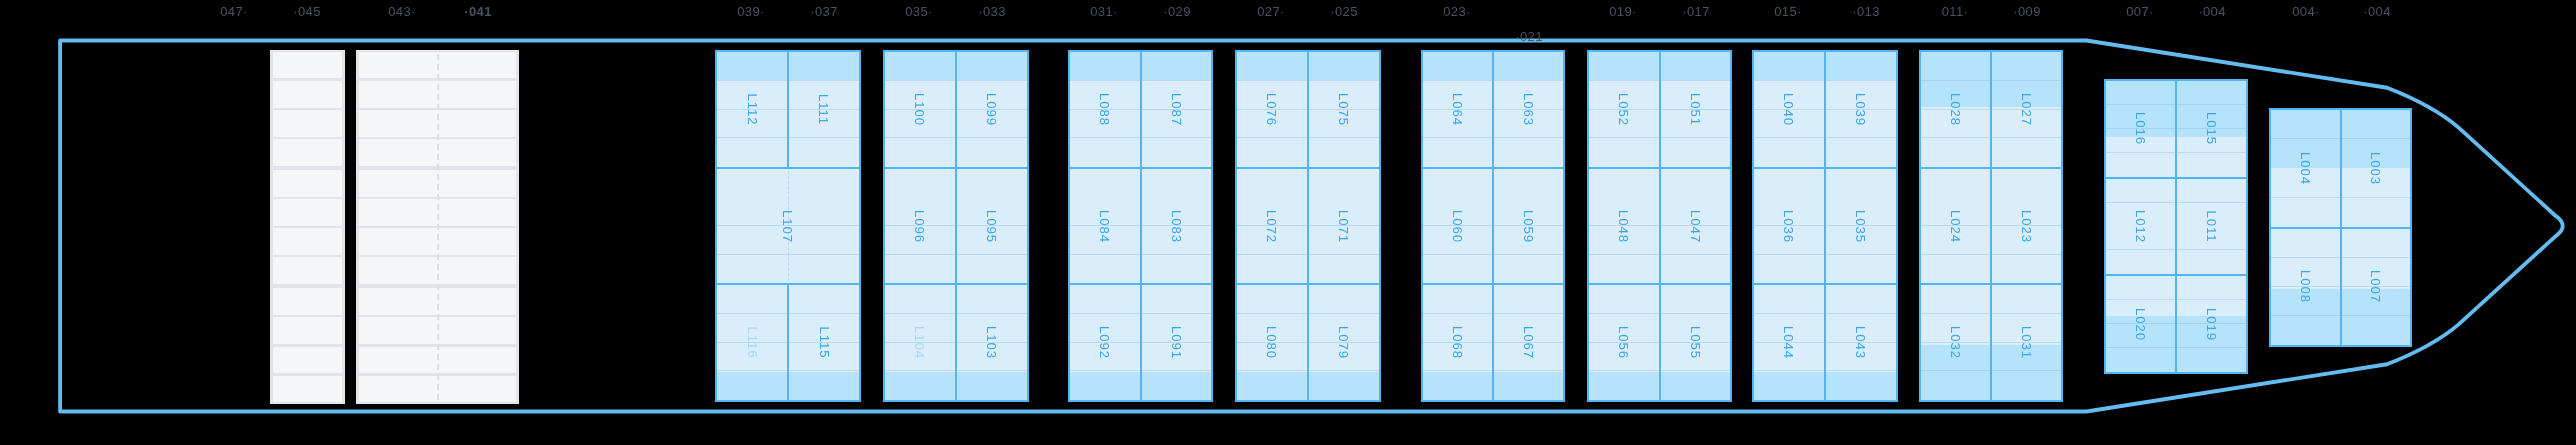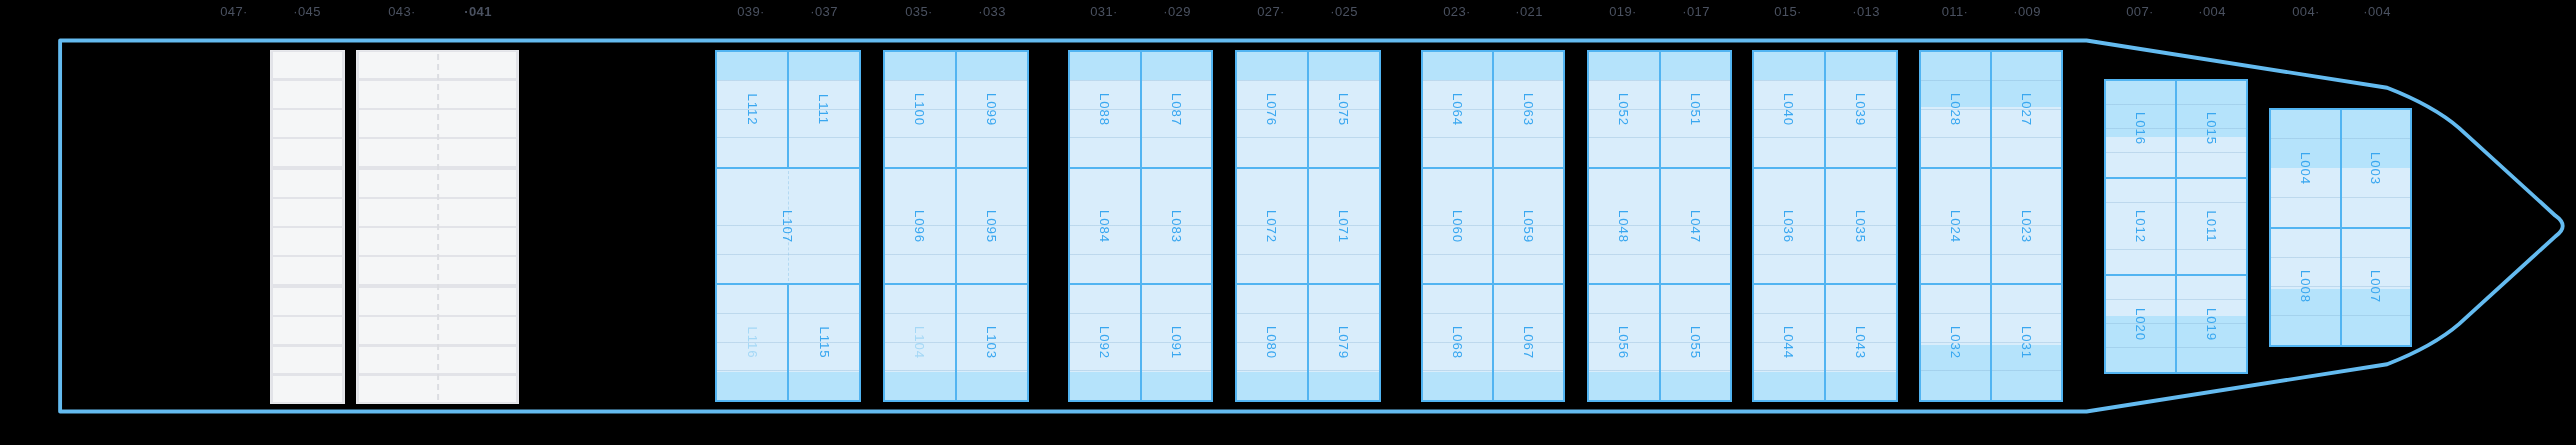"·021" span.ruler-label { margin-top: none -> 25px }
